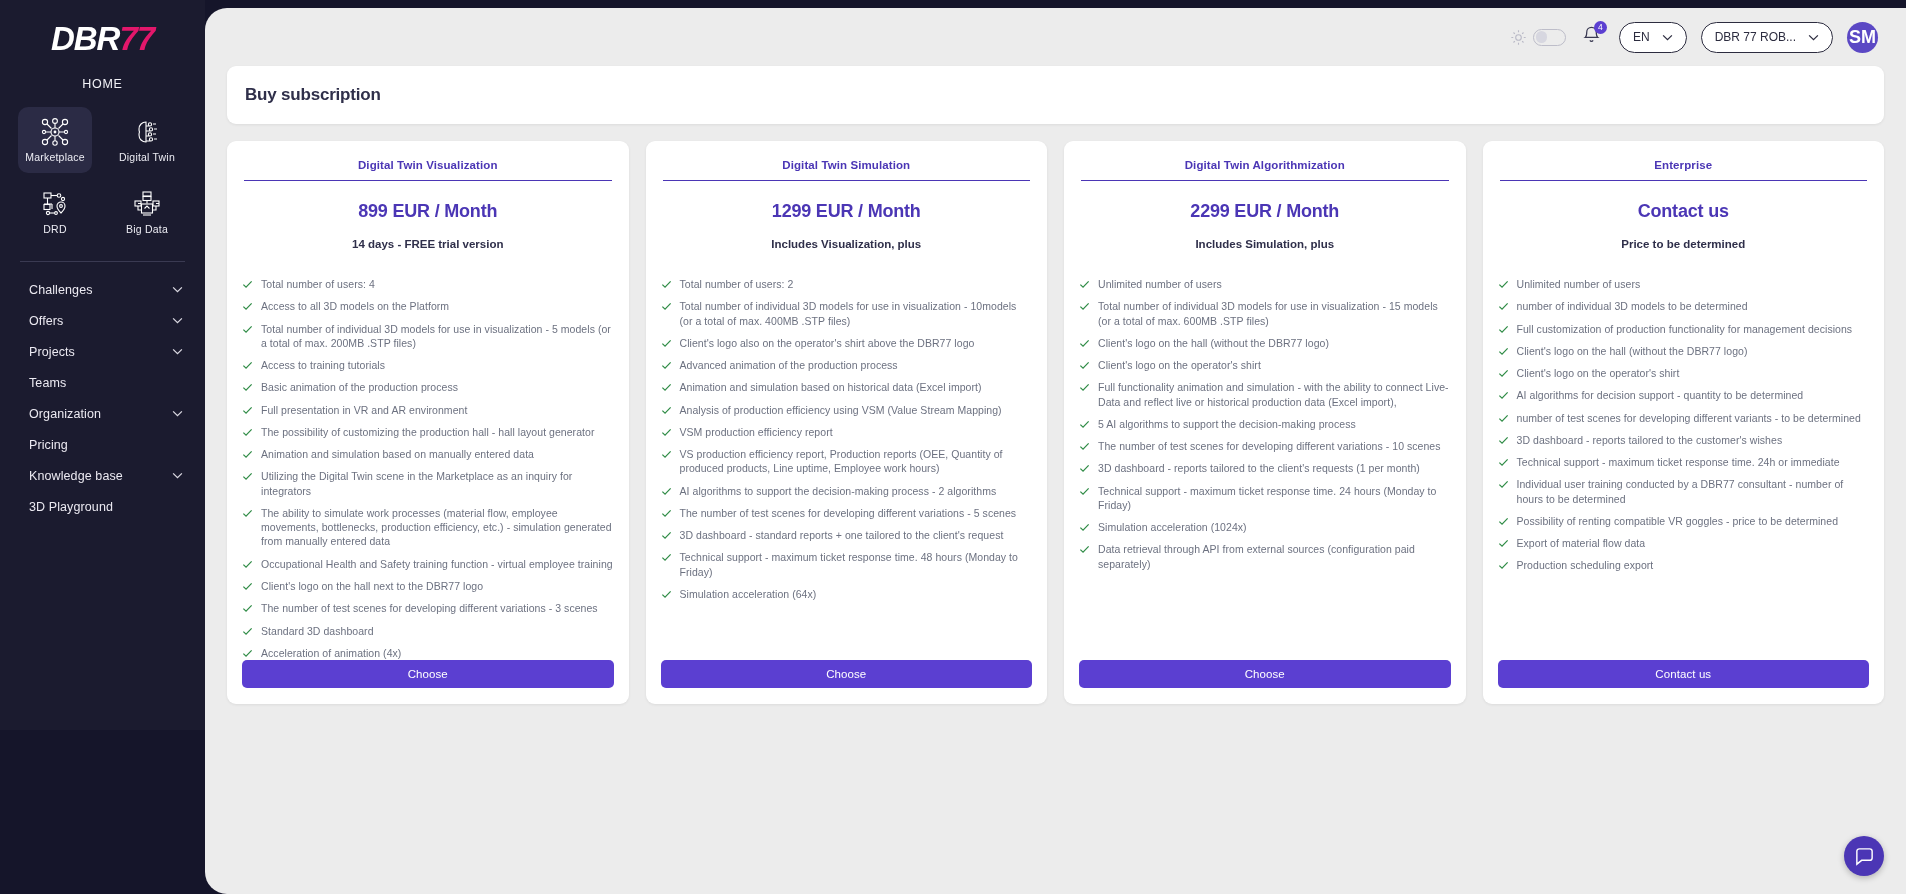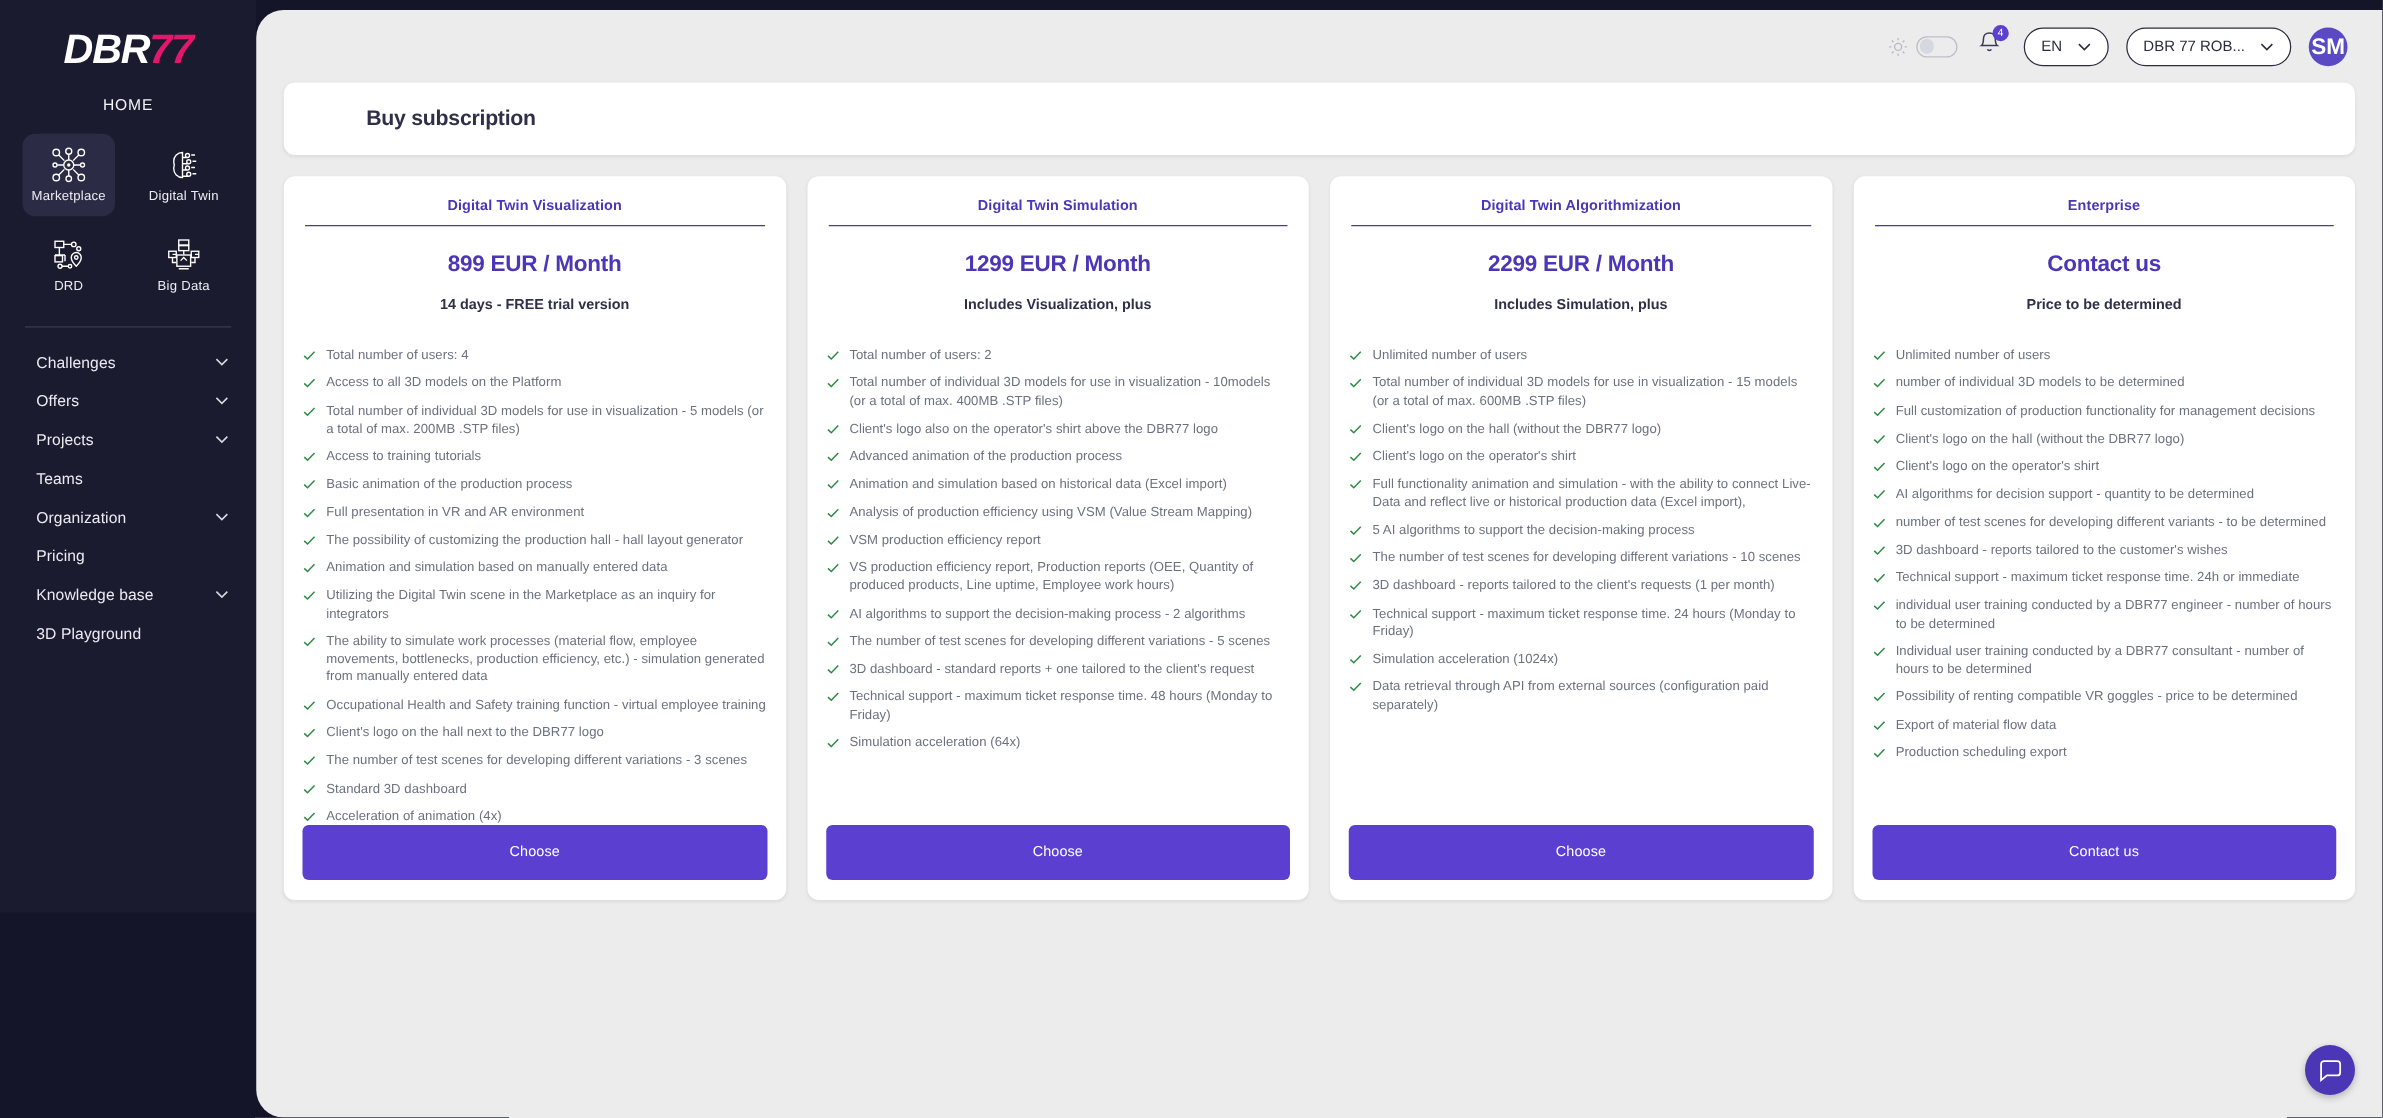"Buy subscription" .page-title { margin-left: 48px -> none }
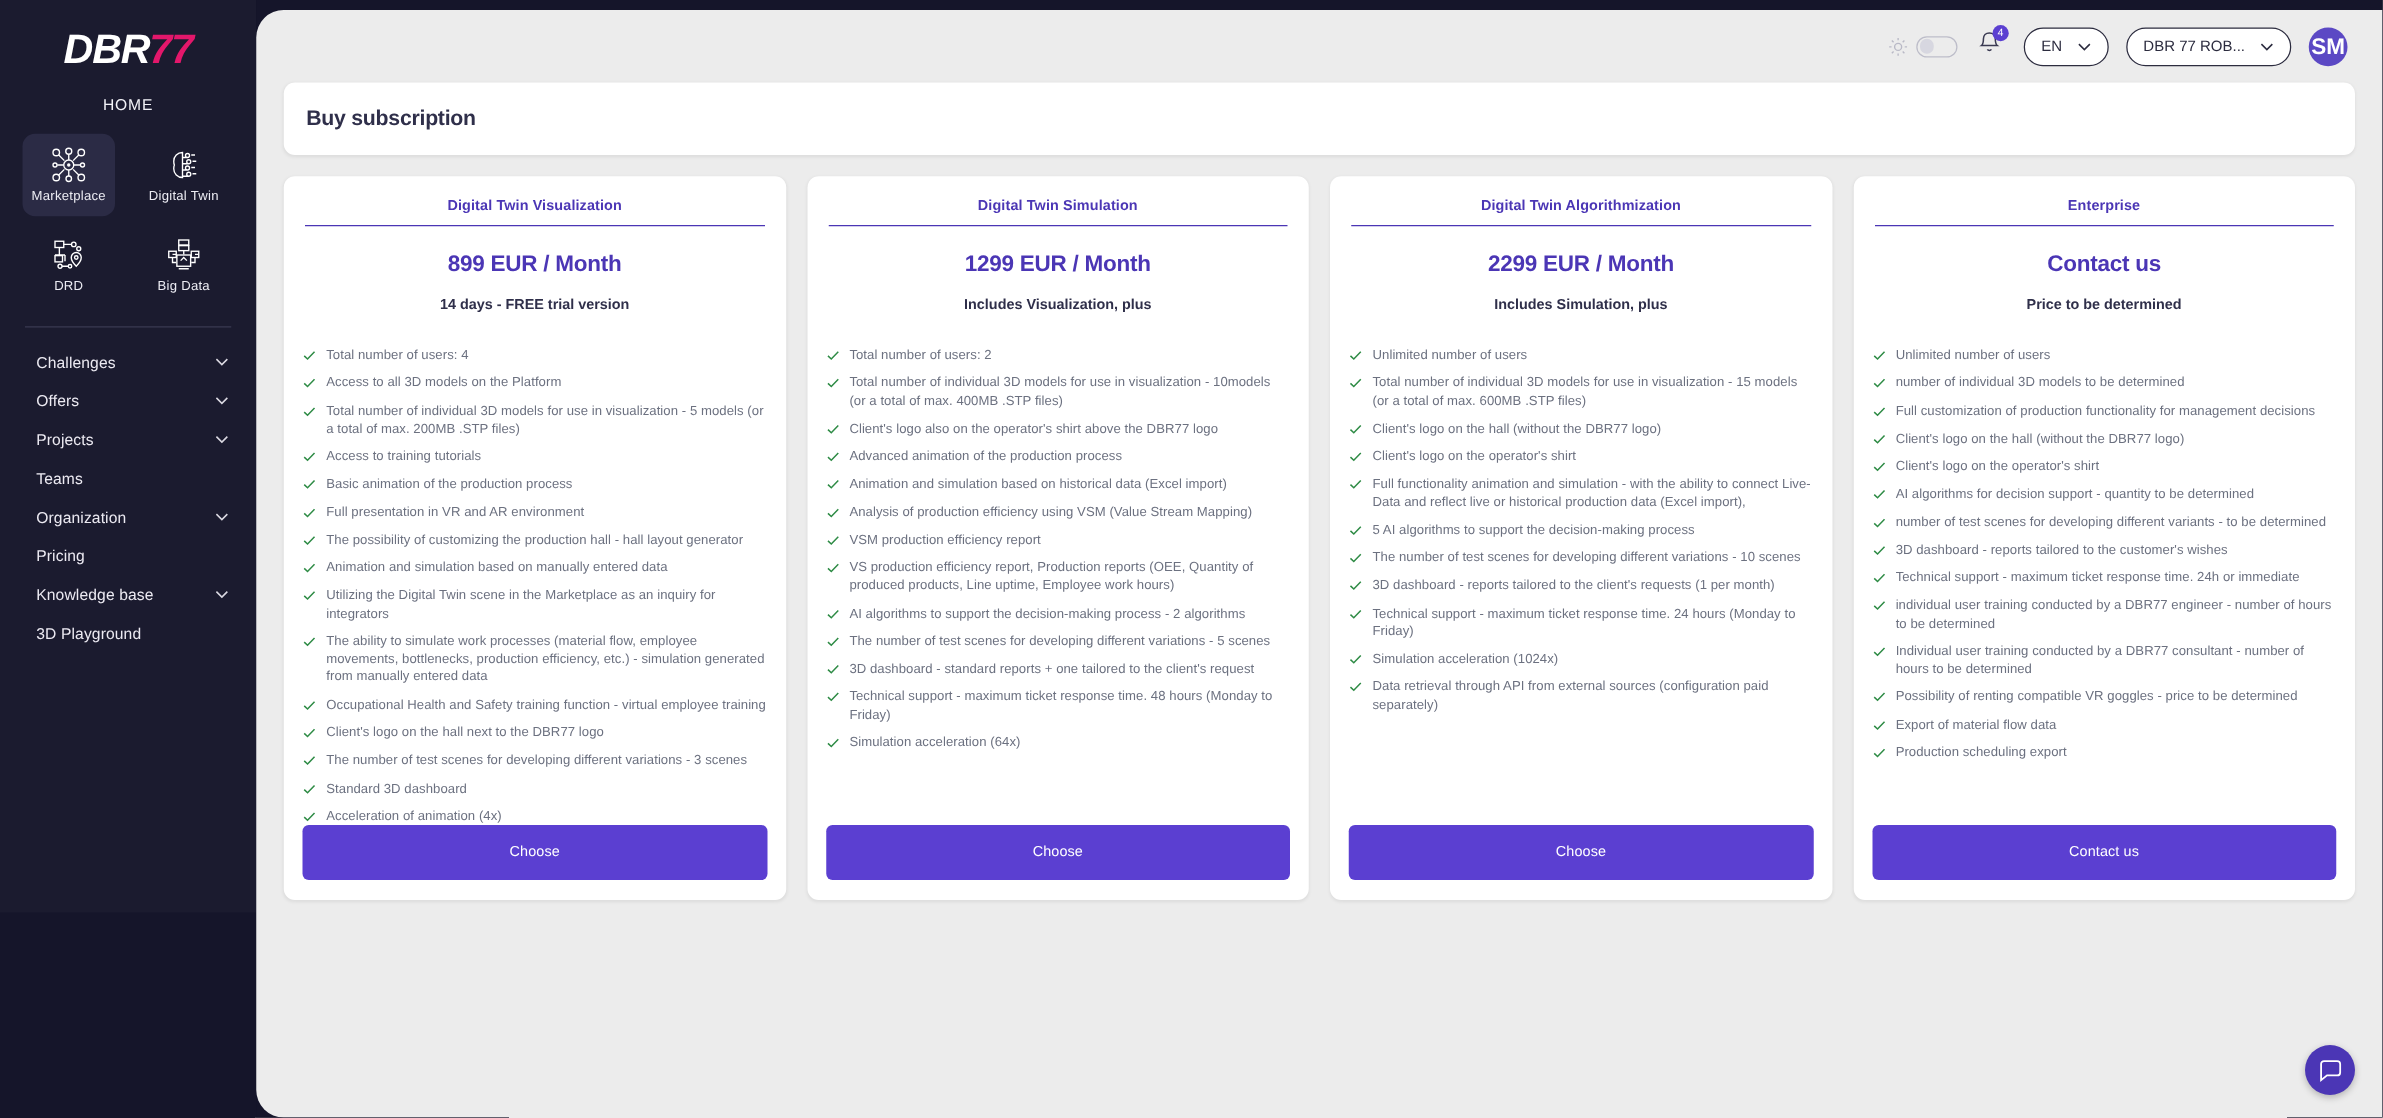"individual user training conducted by a DBR77 engineer" li.feature { html: <li> <svg> <path></path> </svg> <span>individual user training conducted by a DBR77 engineer - number of hours to be determined</span> </li> -> none }
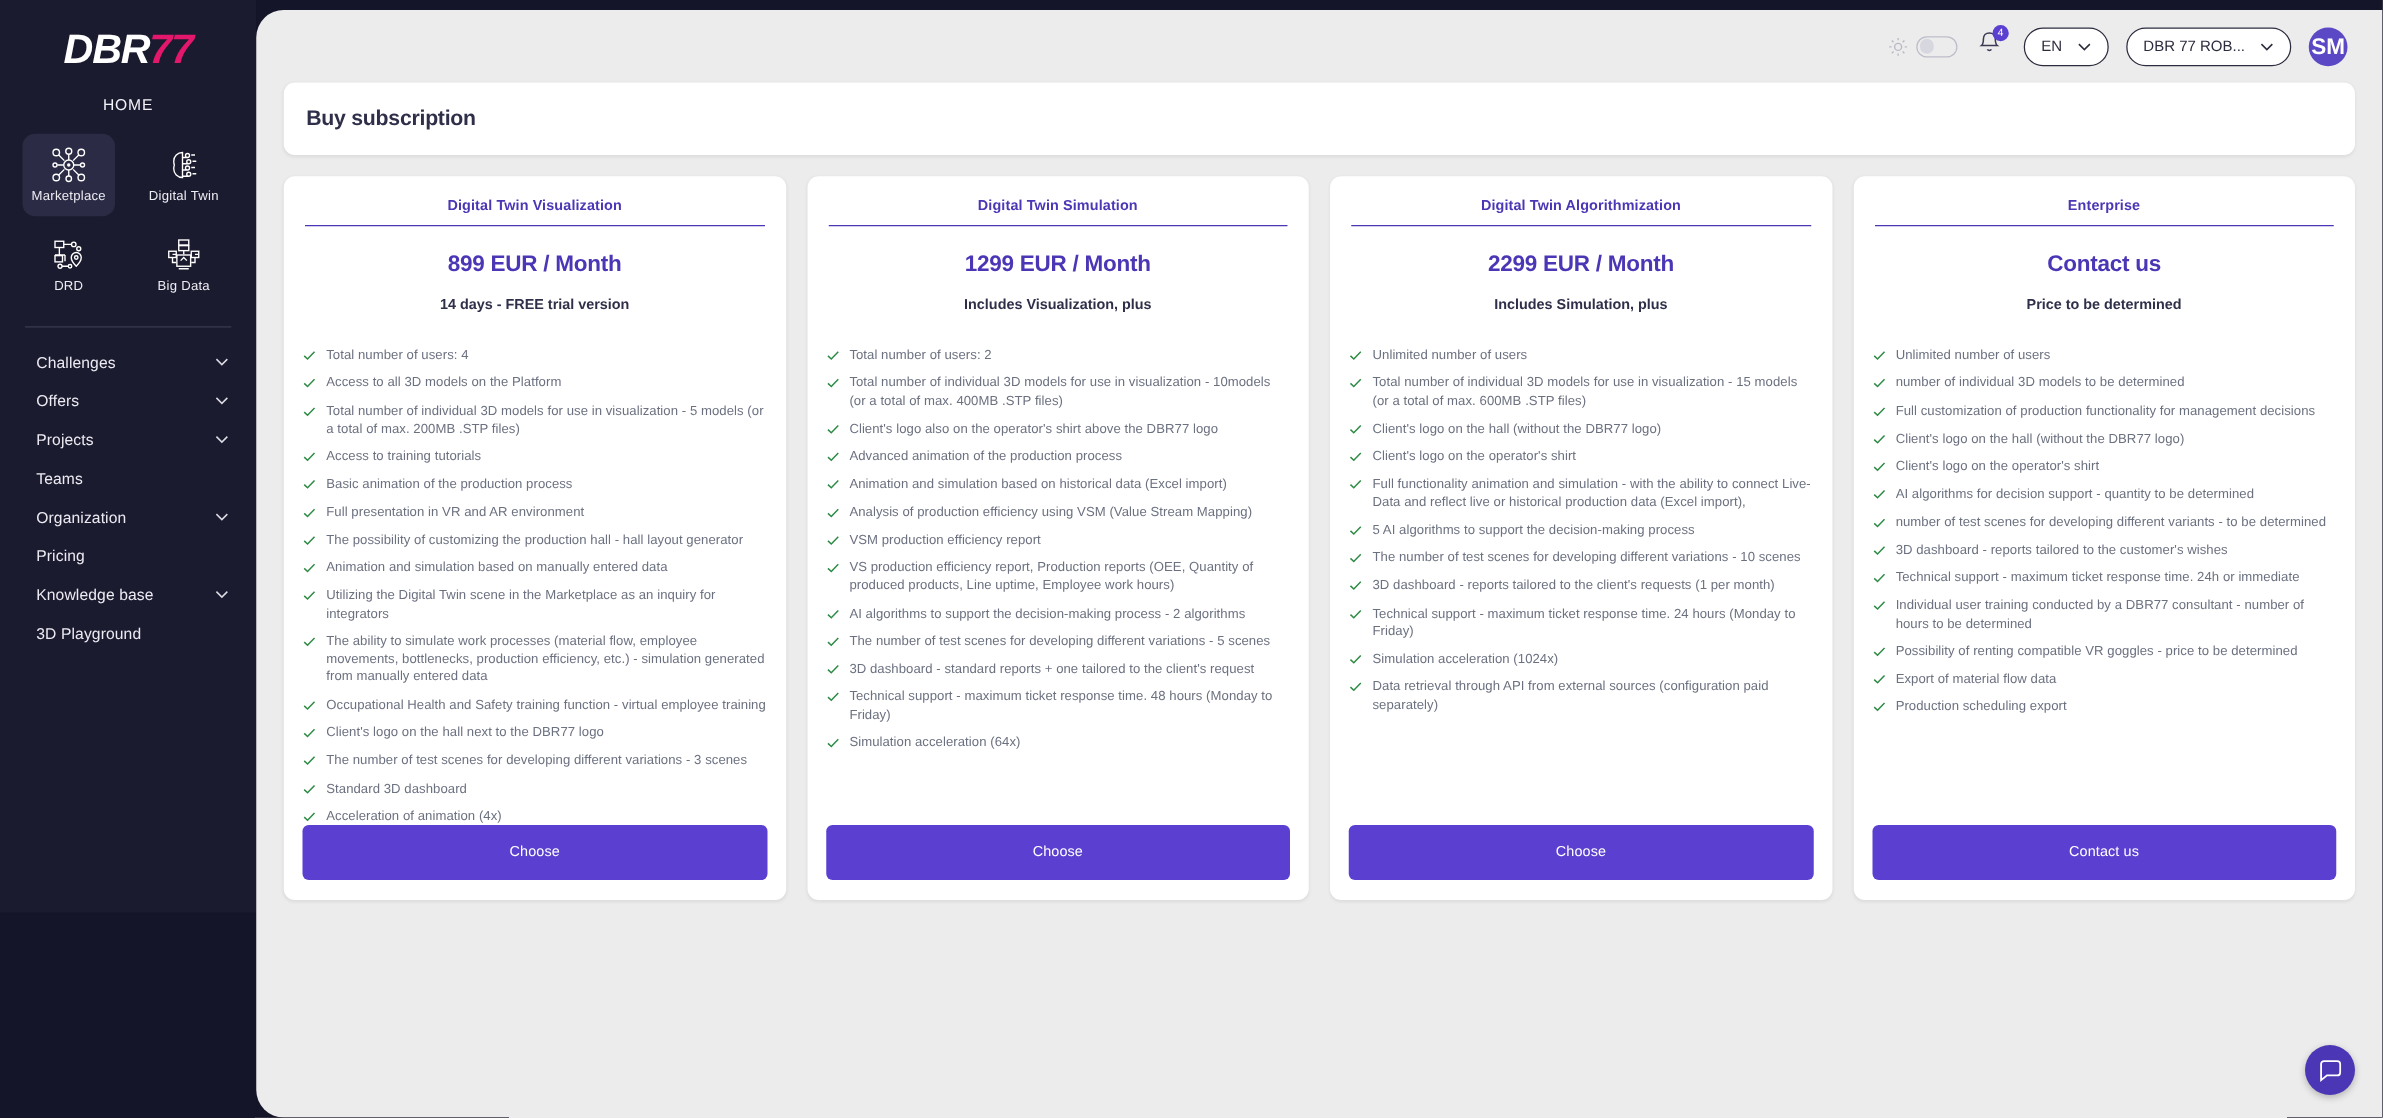"Choose" .card-btn { height: 44px -> 28px }
